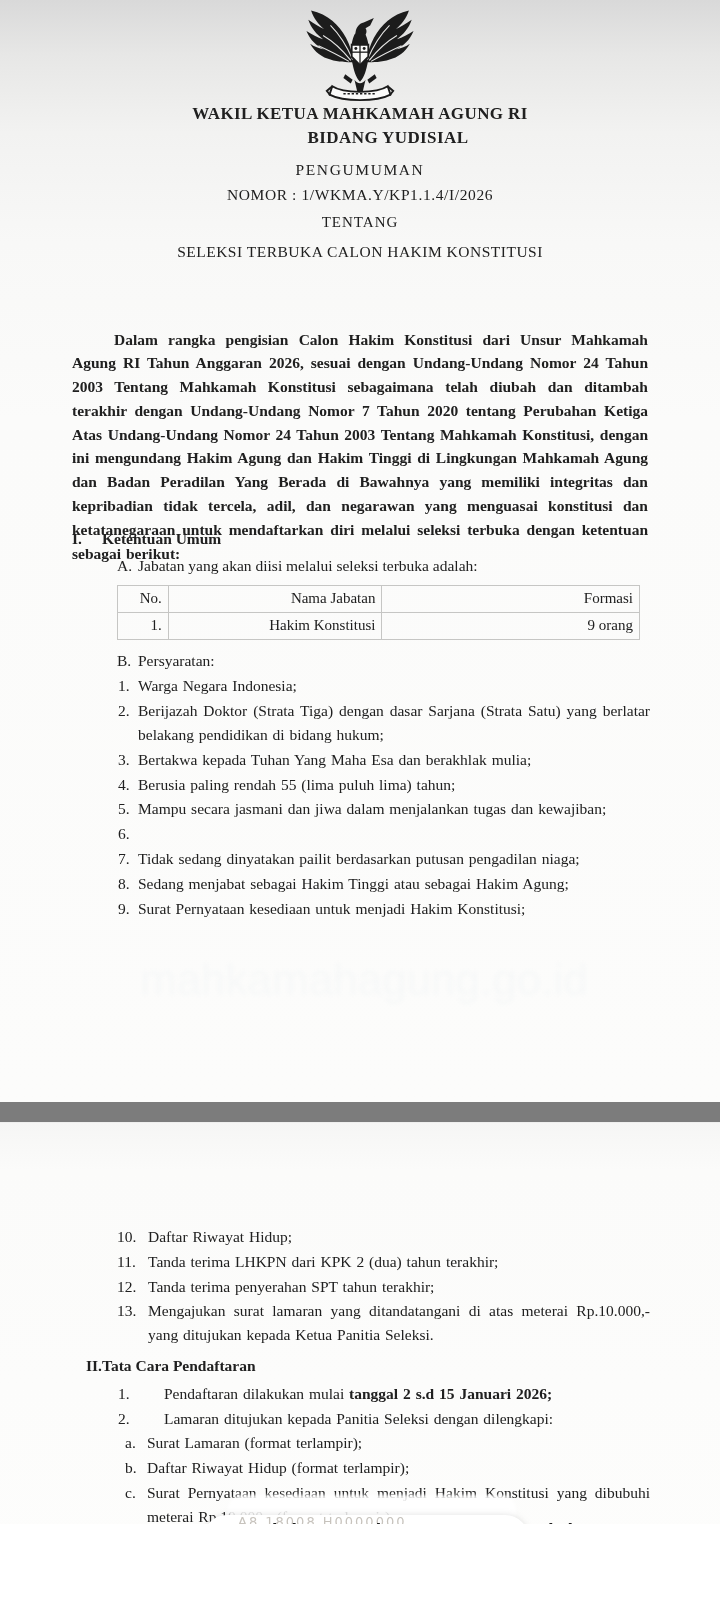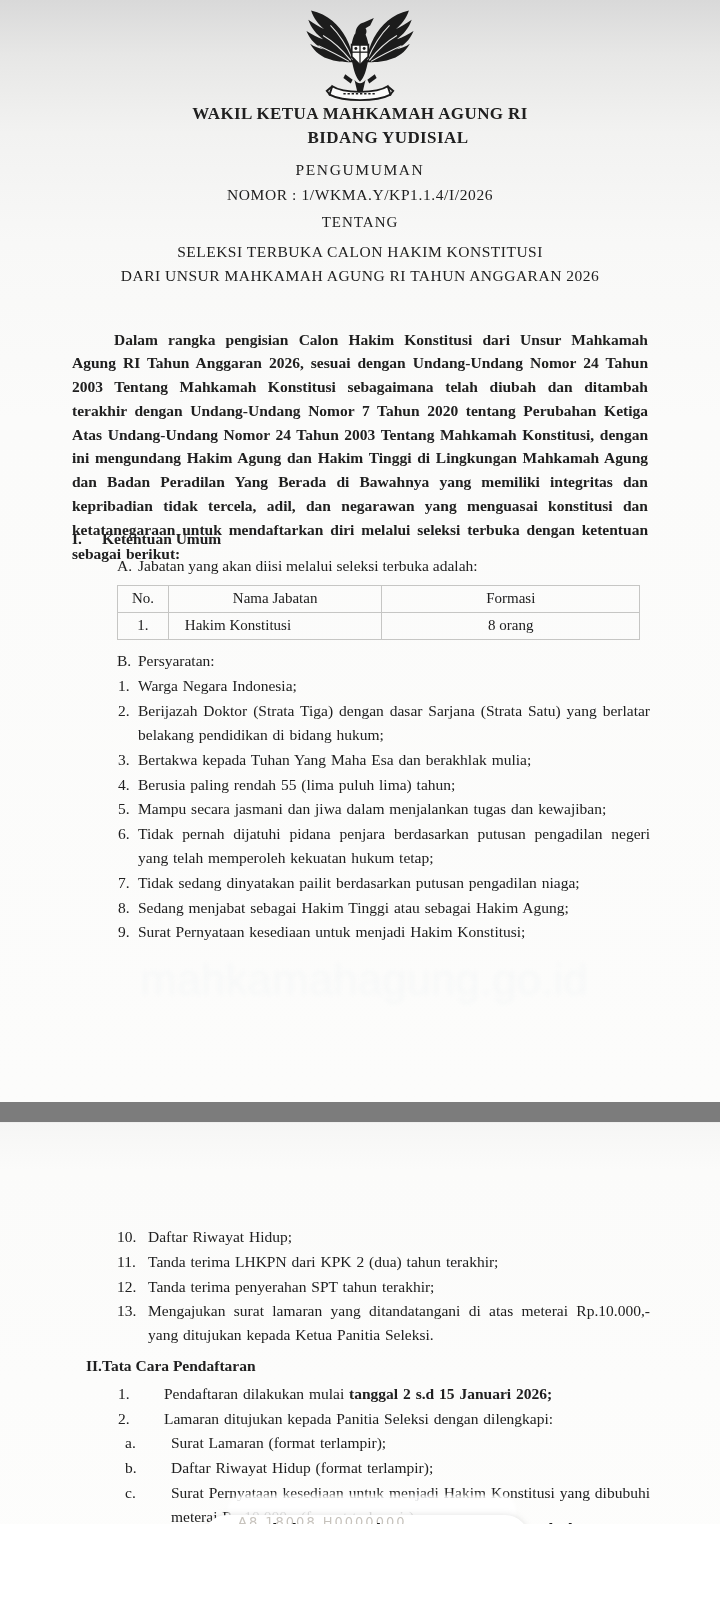"DARI UNSUR MAHKAMAH AGUNG RI" div.meta-line { html: <div>DARI UNSUR MAHKAMAH AGUNG RI TAHUN ANGGARAN 2026</div> -> none }
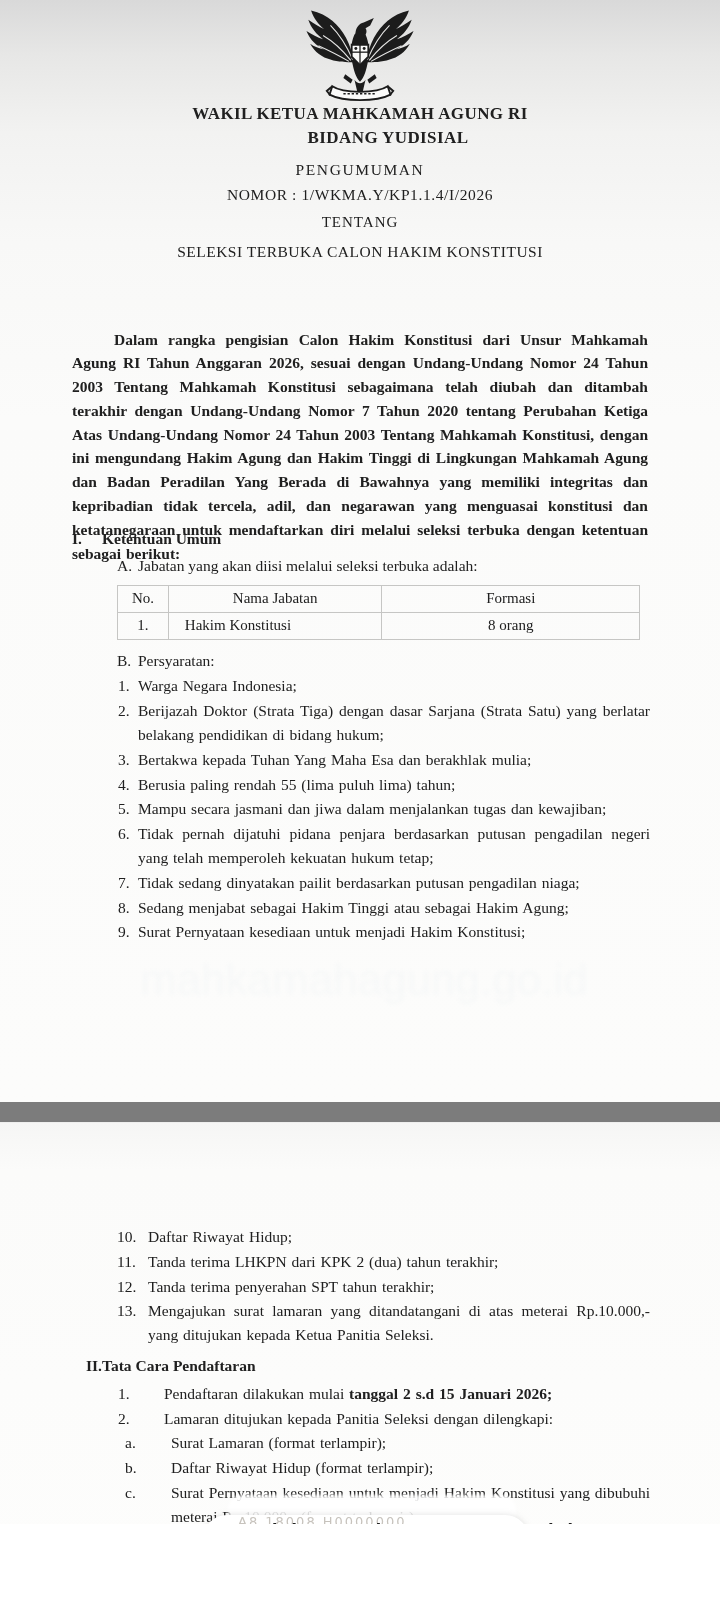"No." table.jobs td,table.jobs th { text-align: none -> right }
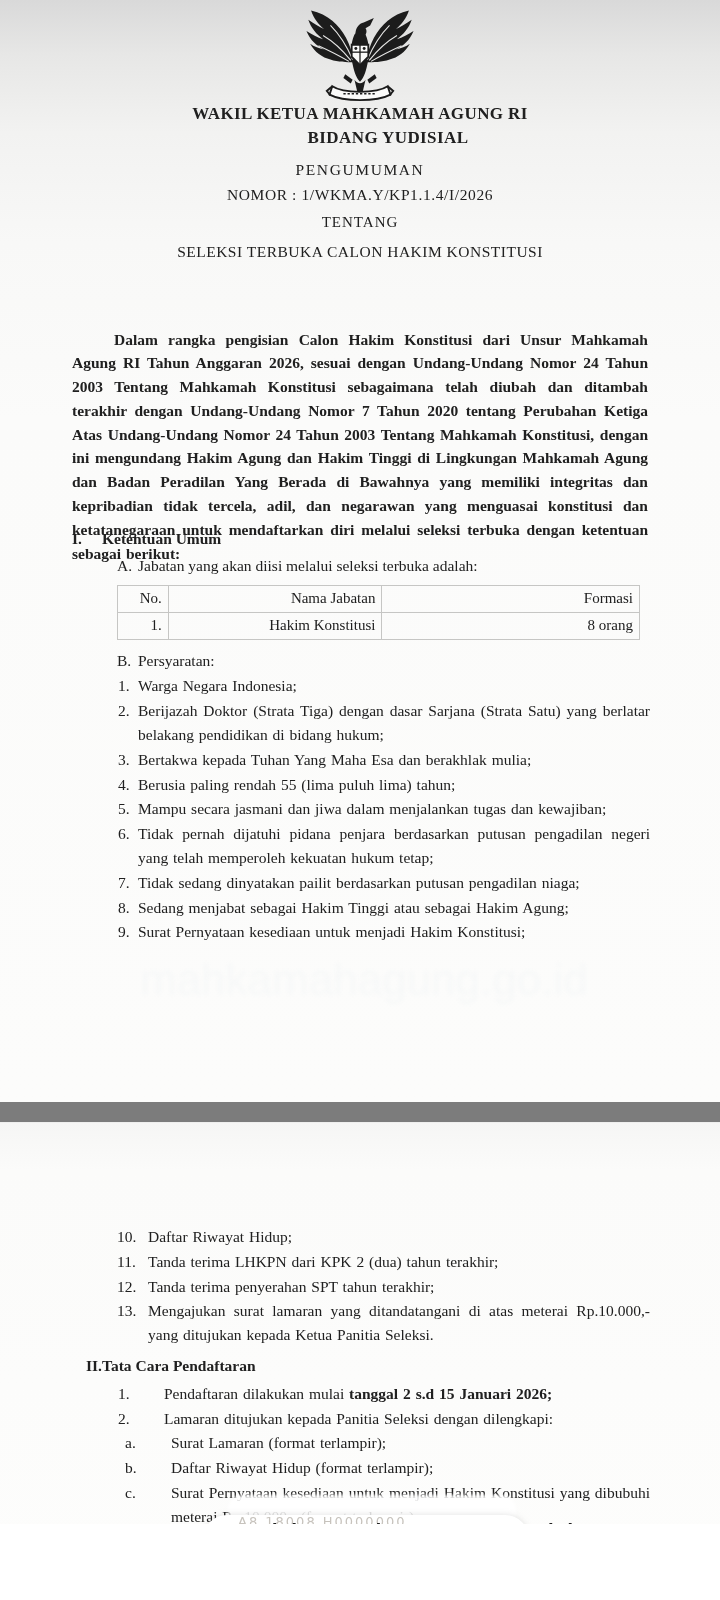"8 orang" td.c-formasi { text: 8 -> 9 }
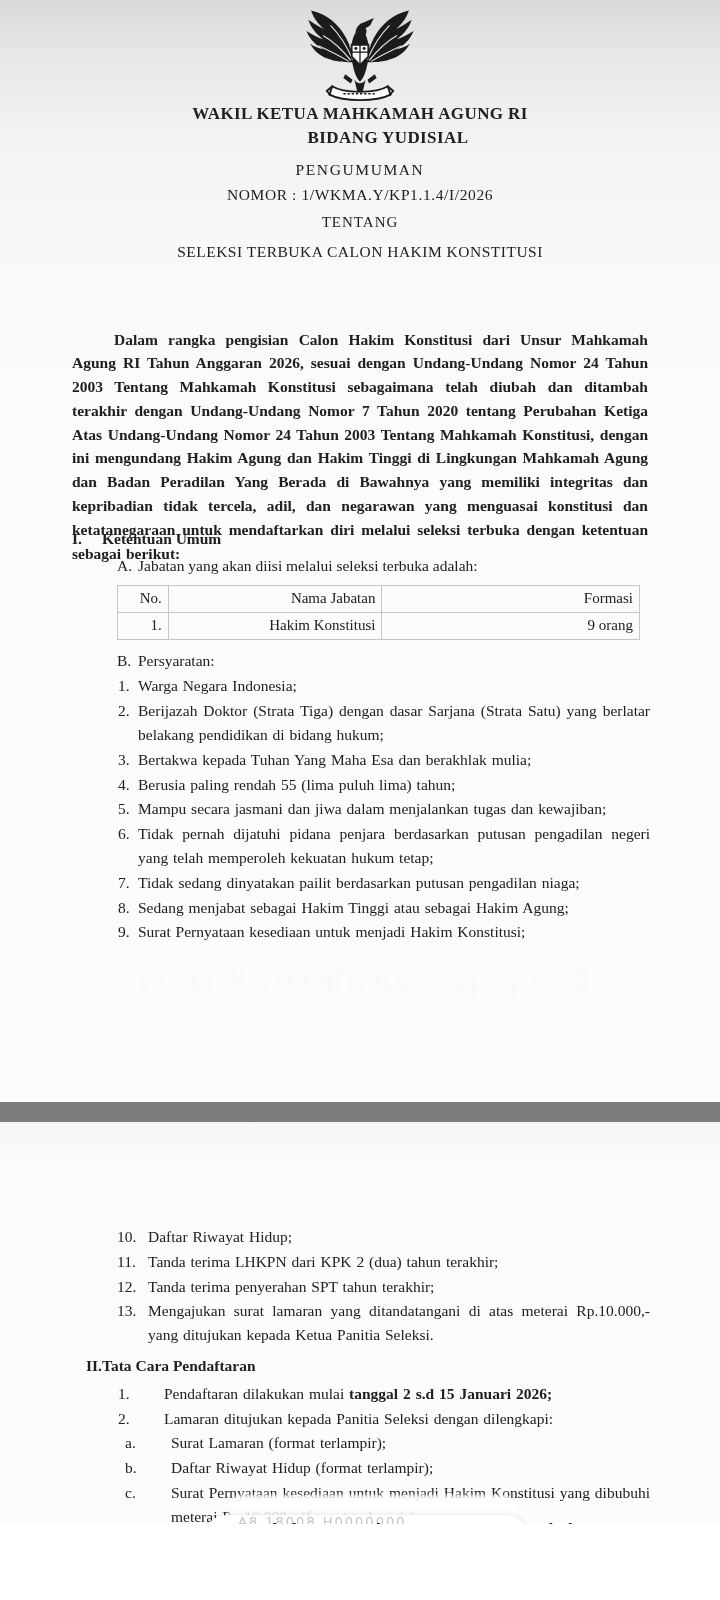"Tidak pernah dijatuhi pidana penjara" span.t { html: <span>Tidak pernah dijatuhi pidana penjara berdasarkan putusan pengadilan negeri yang telah memperoleh kekuatan hukum tetap;</span> -> none }
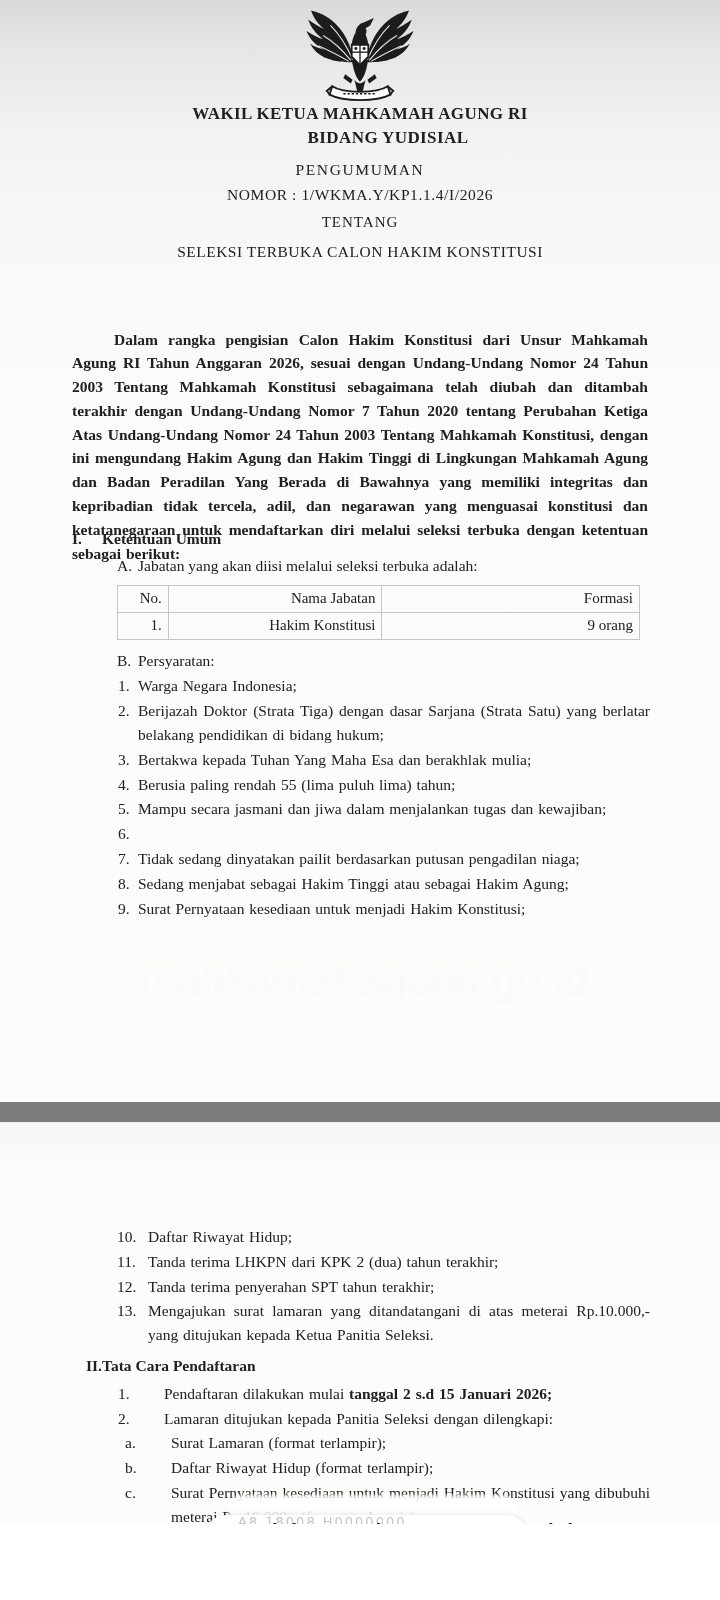"Surat Lamaran (format terlampir);" .sub .t { margin-left: 24px -> none }
